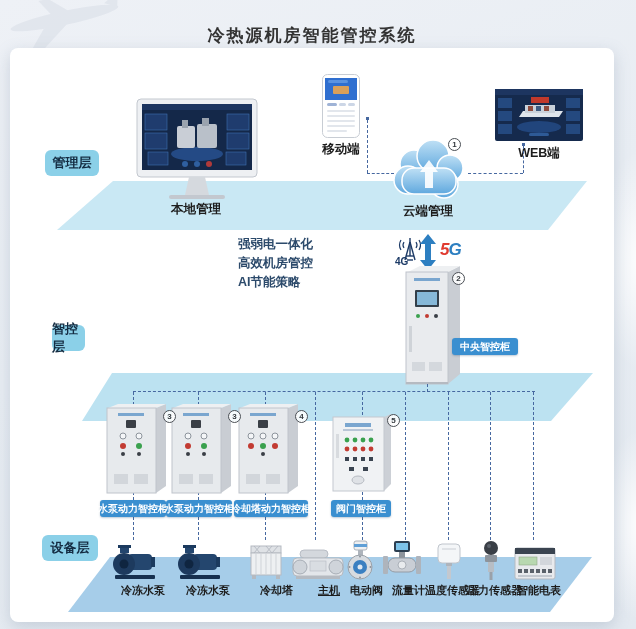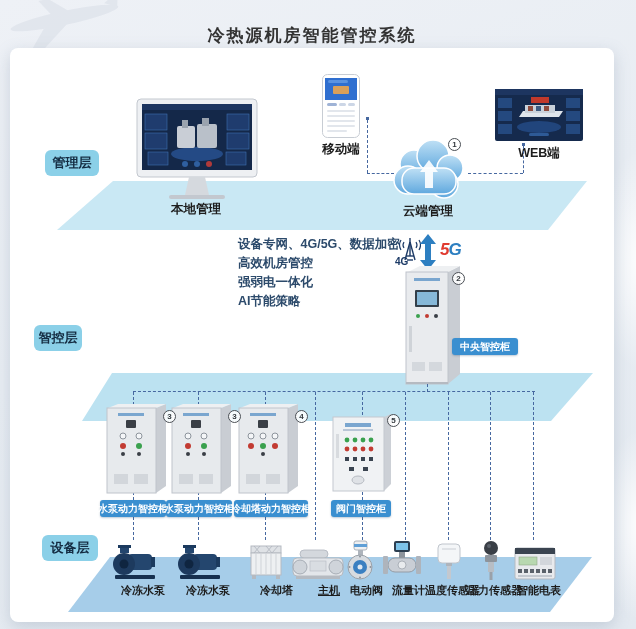"设备专网、4G/5G、数据加密" div { html: <div>设备专网、4G/5G、数据加密</div> -> none }
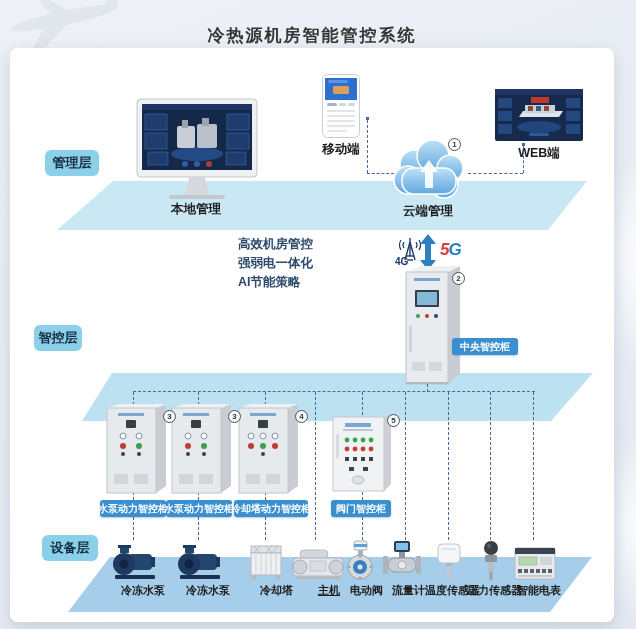"高效机房管控" div { order: before "强弱电一体化" -> after "强弱电一体化" }
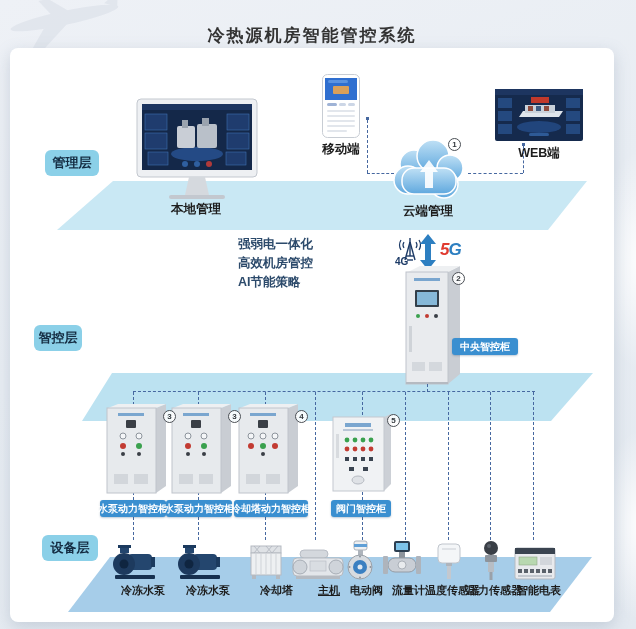"智控层" div.abs { left: 34px -> 52px; width: 48px -> 33px }
